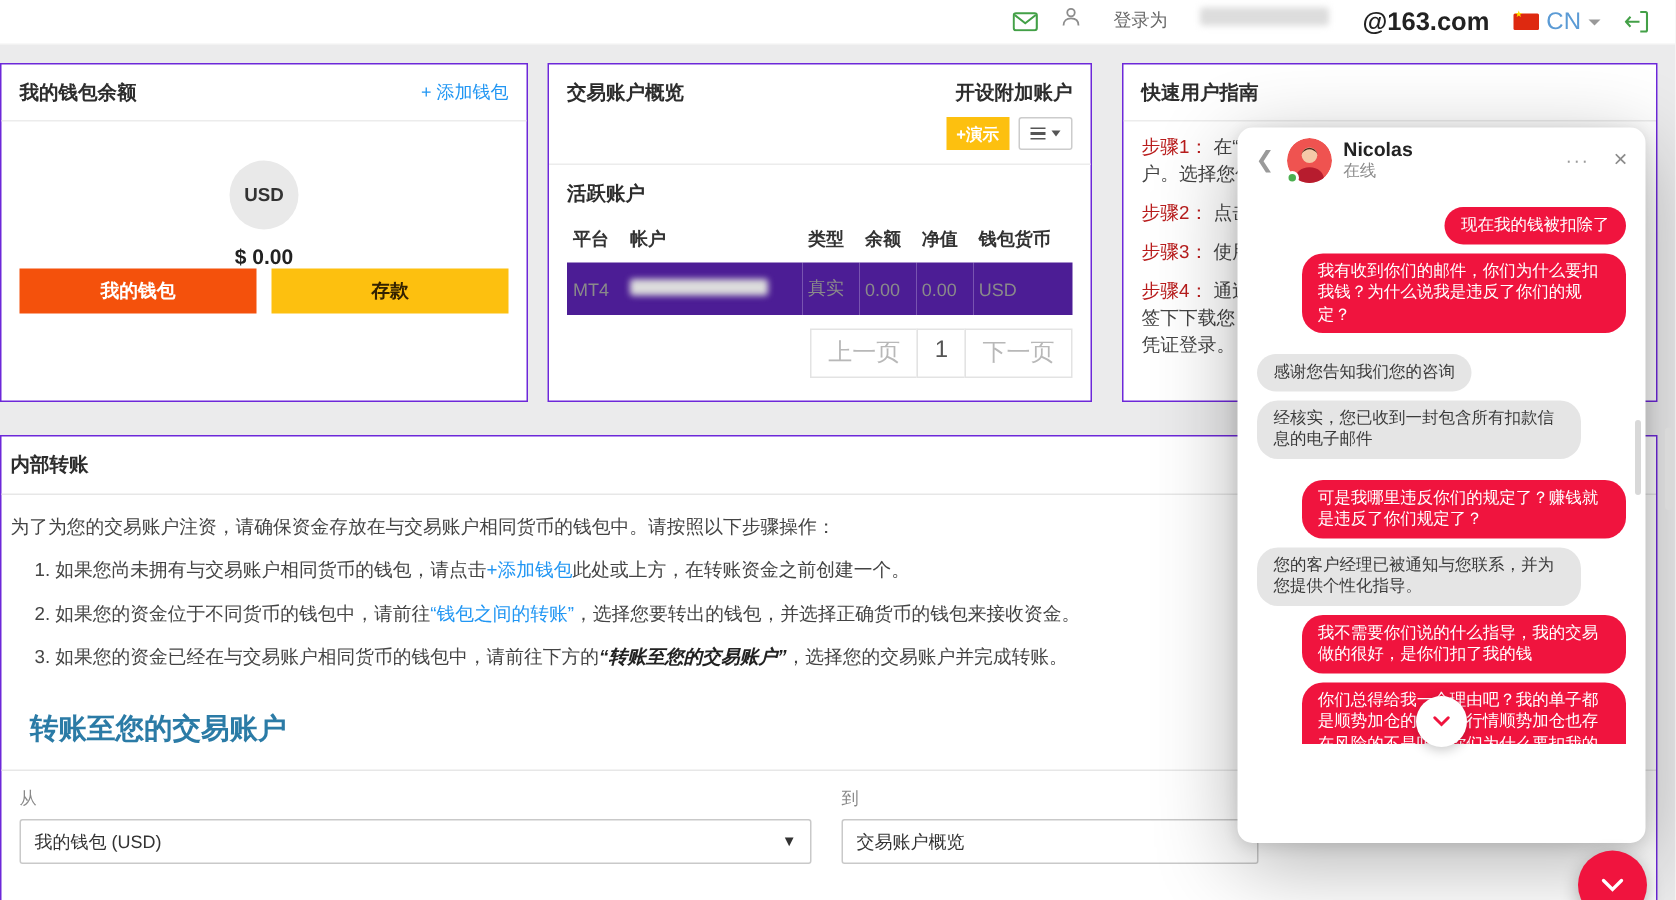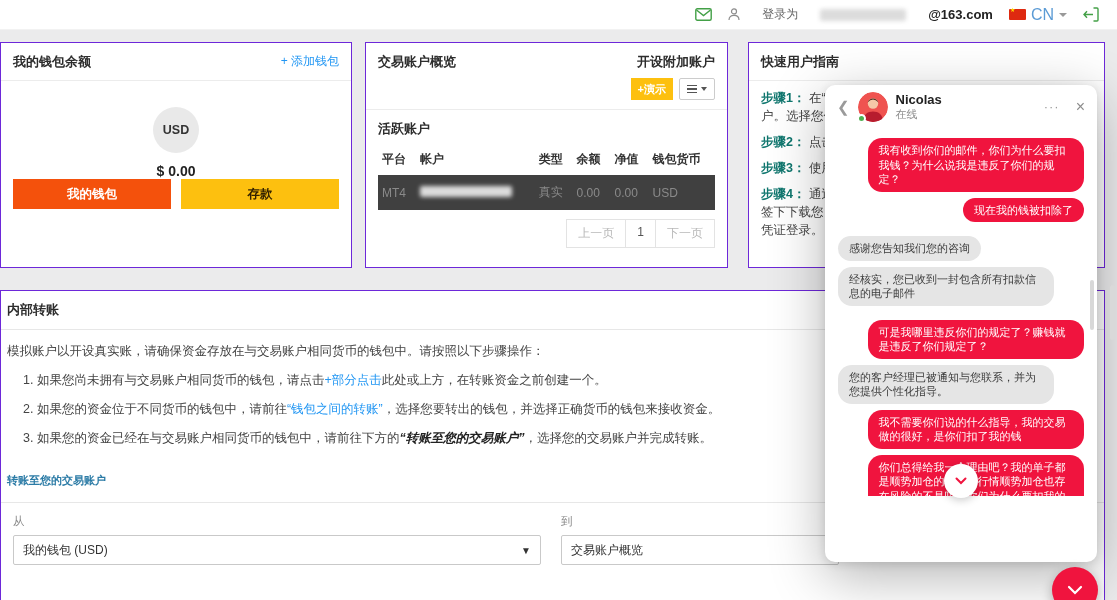"登录为" .login-info { align-items: center -> flex-start }
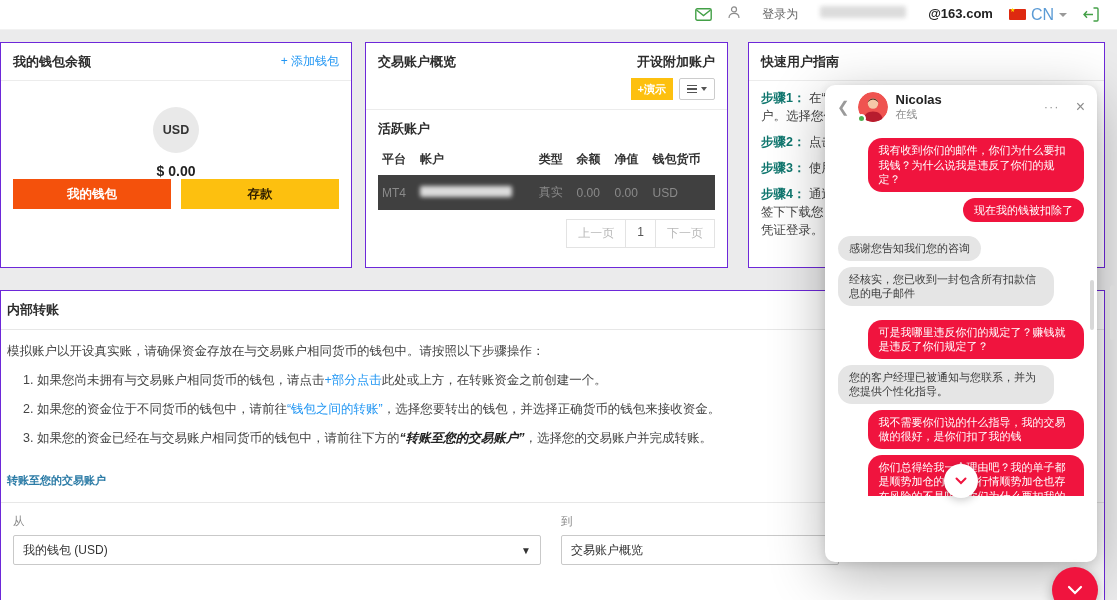"@163.com" .email-domain { font-size: 13px -> 17px }
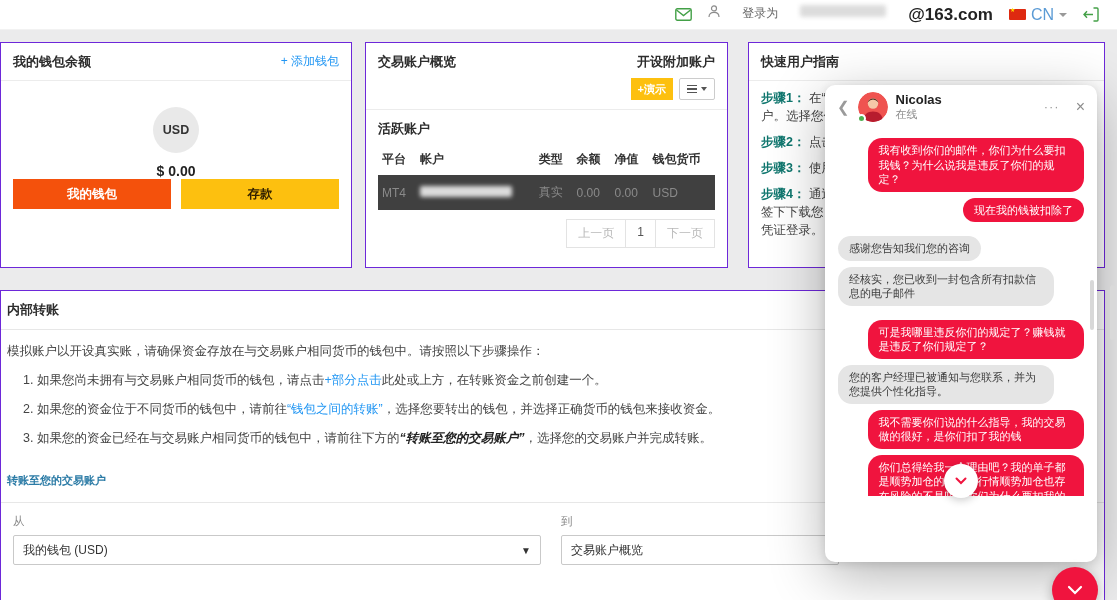"步骤1：" .g-label { color: #0f766e -> #b91c1c; font-weight: bold -> normal }
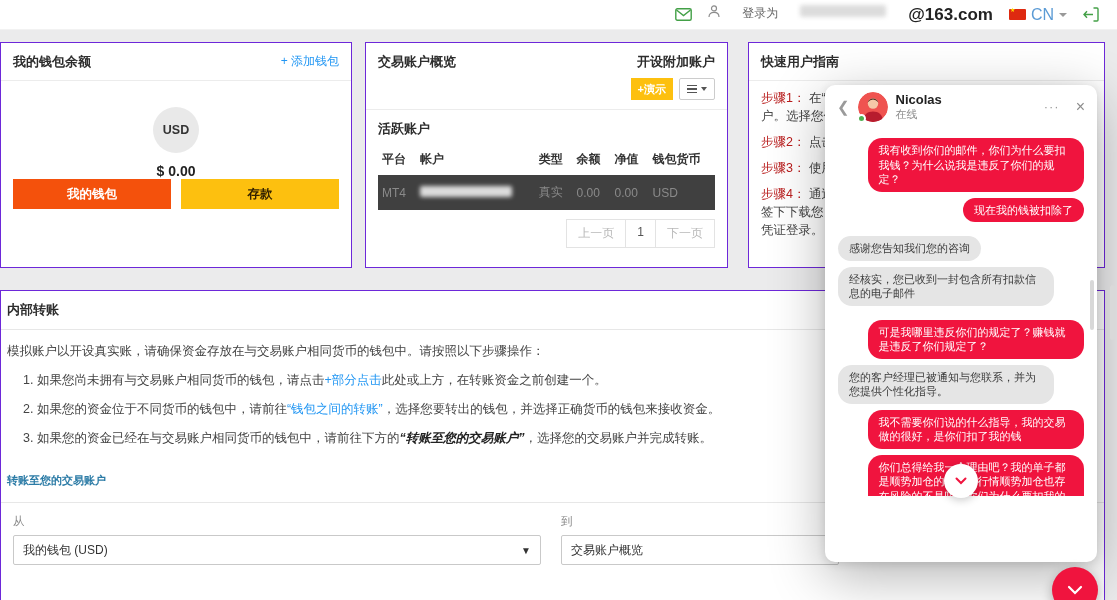"我有收到你们的邮件，你们为什么要扣我钱？为什么说我是违反了你们的规定？" div.msg { order: before "现在我的钱被扣除了" -> after "现在我的钱被扣除了" }
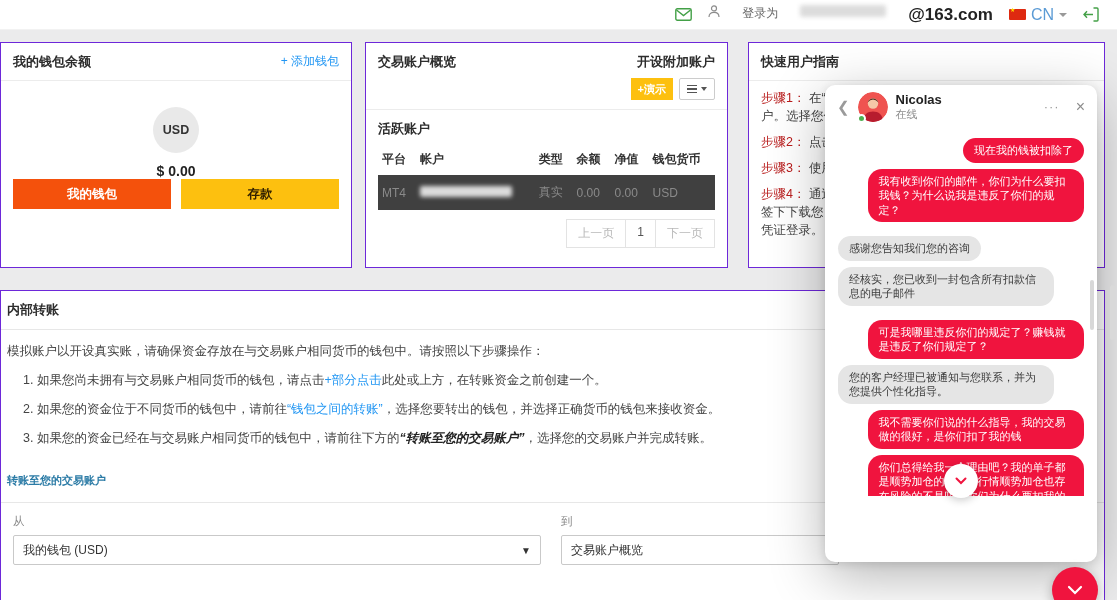"MT4" table.acc-table td { background: #404040 -> #4c1d95 }
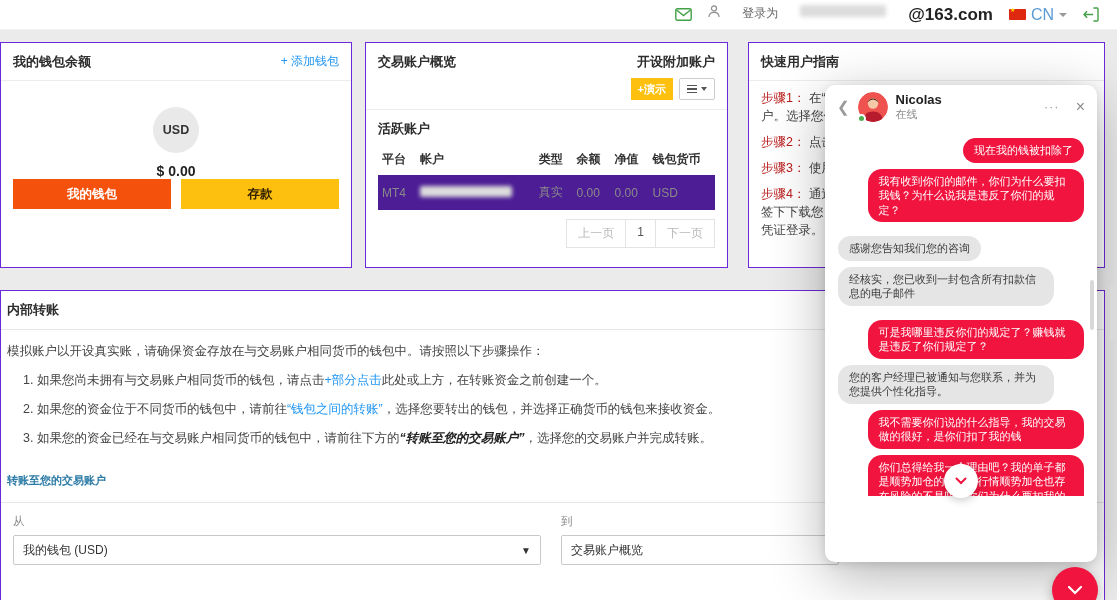"上一页" .page-box { font-size: 12px -> 16px }
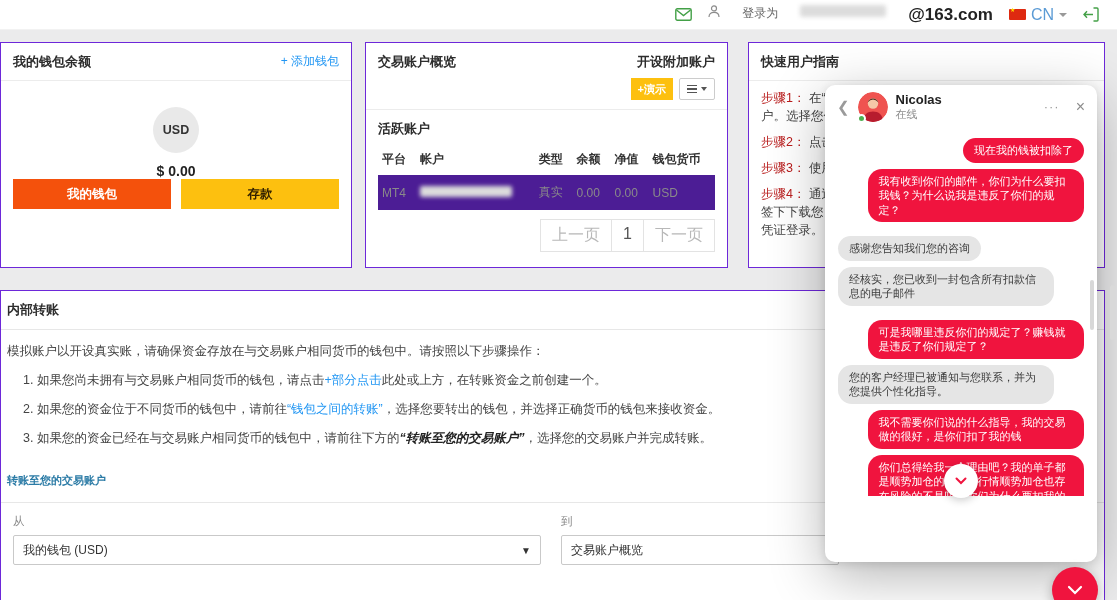"模拟账户以开设真实账，请确保资金存放在与交易账户相同货币的钱包中。请按照以下步骤" div.intro { text: 模拟账户以开设真实账 -> 为了为您的交易账户注资 }
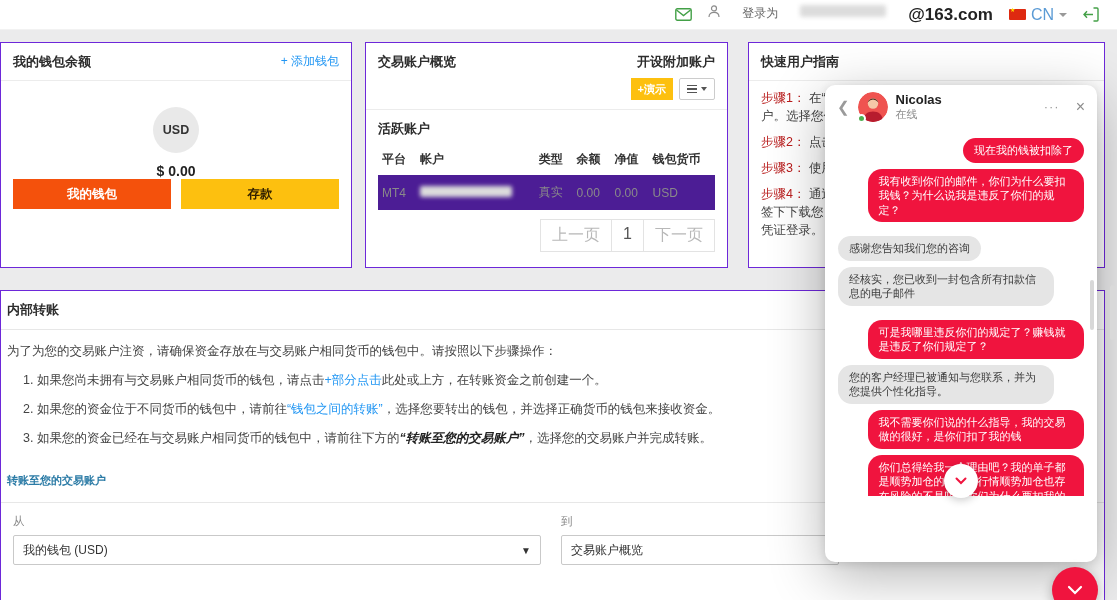"+部分点击" a.t-link { text: +部分点击 -> +添加钱包 }
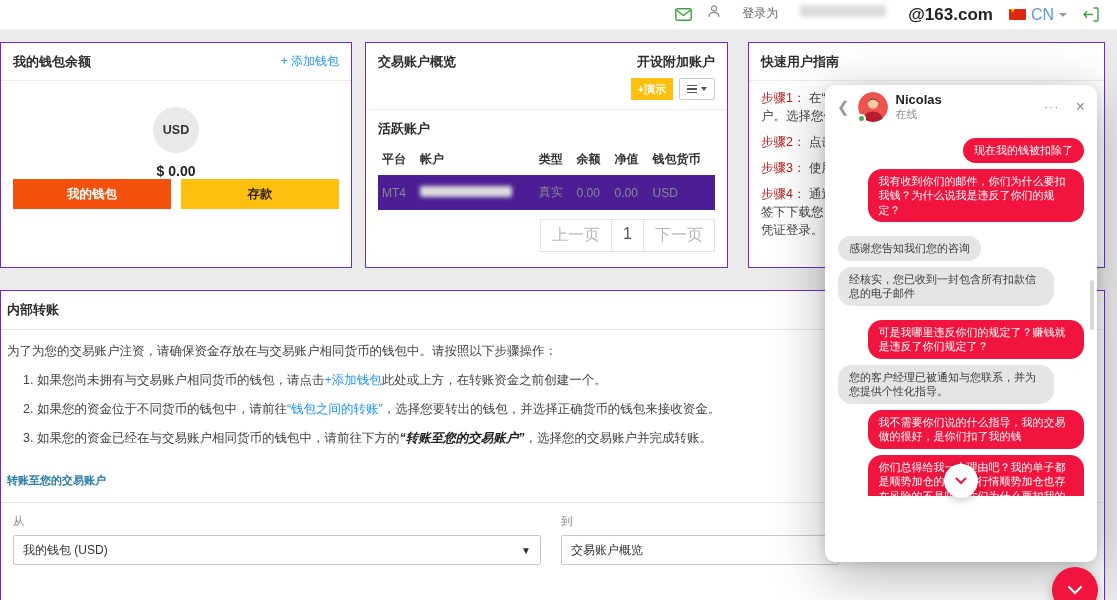"转账至您的交易账户" .transfer-heading { font-size: 11px -> 19px; padding: 0 6px -> 0 19px }
